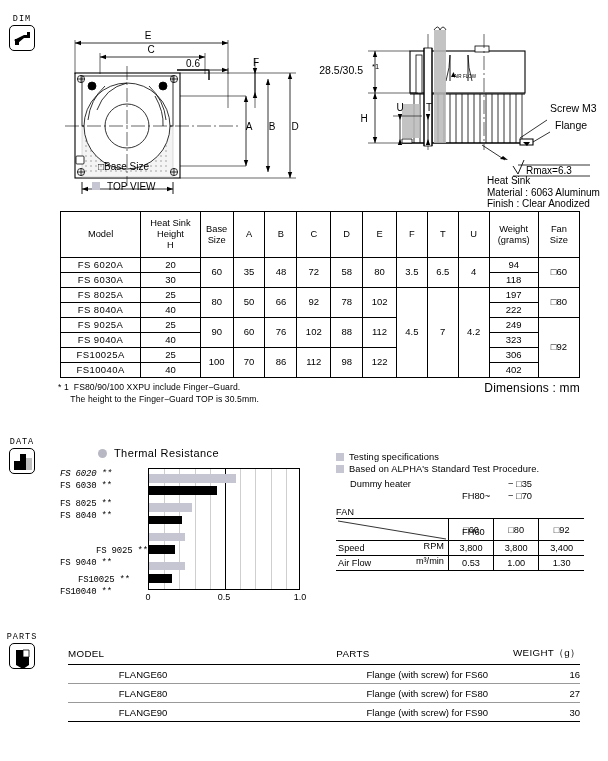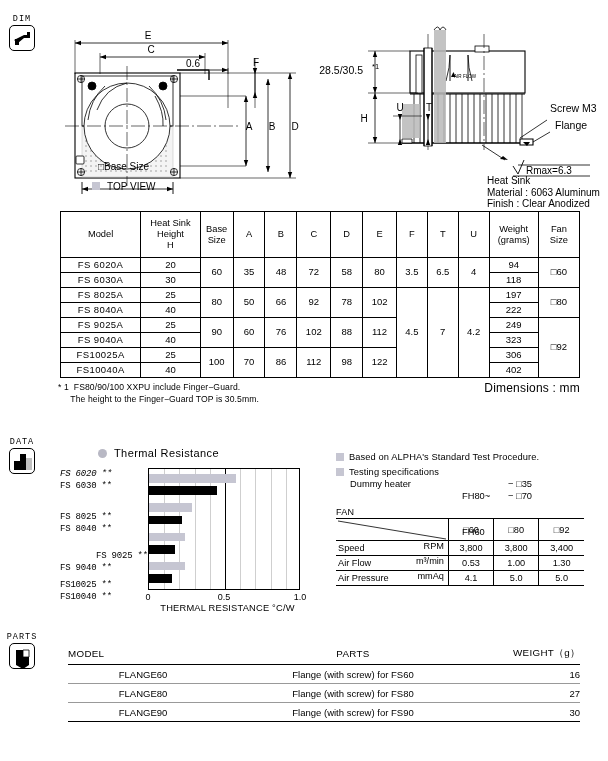"Based on ALPHA's Standard Test" div.bullet-line { order: before "Testing specifications" -> after "Testing specifications" }
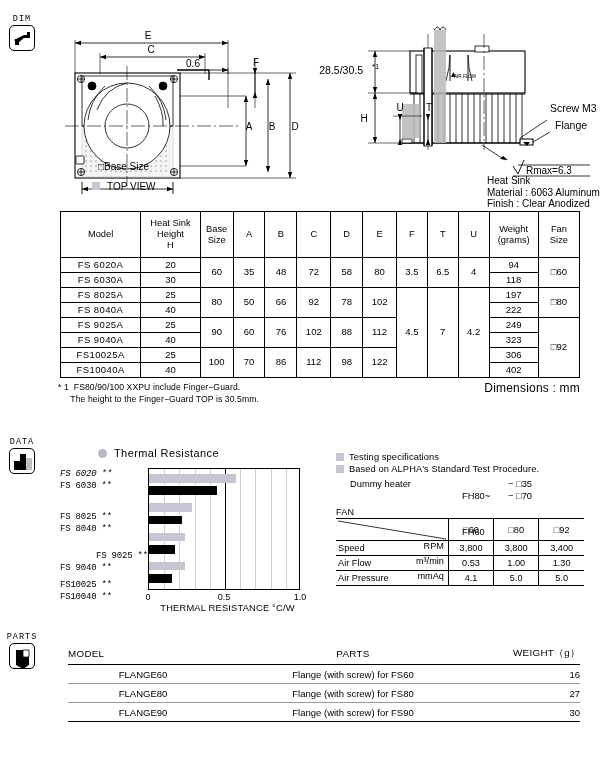"FS 8025 **" div.cat-row { margin-top: 18px -> 5px }
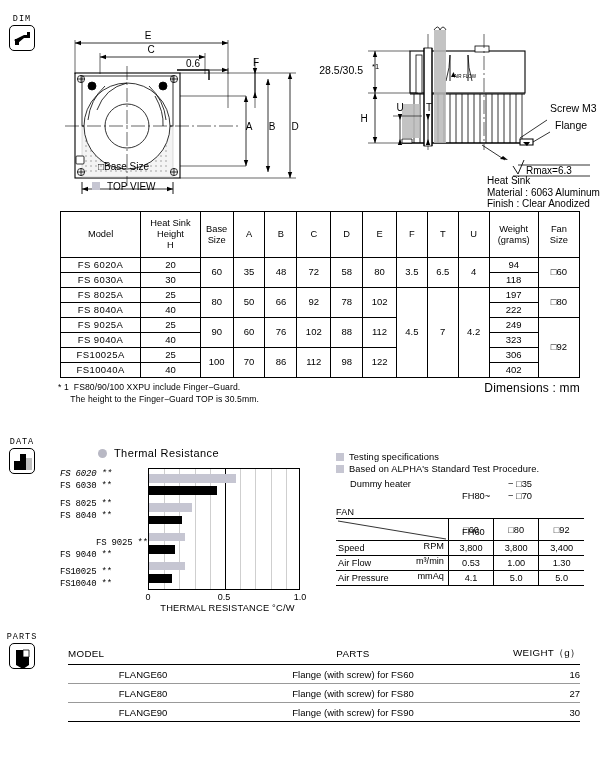"FS 9025 **" div.cat-row { margin-top: 14px -> 22px }
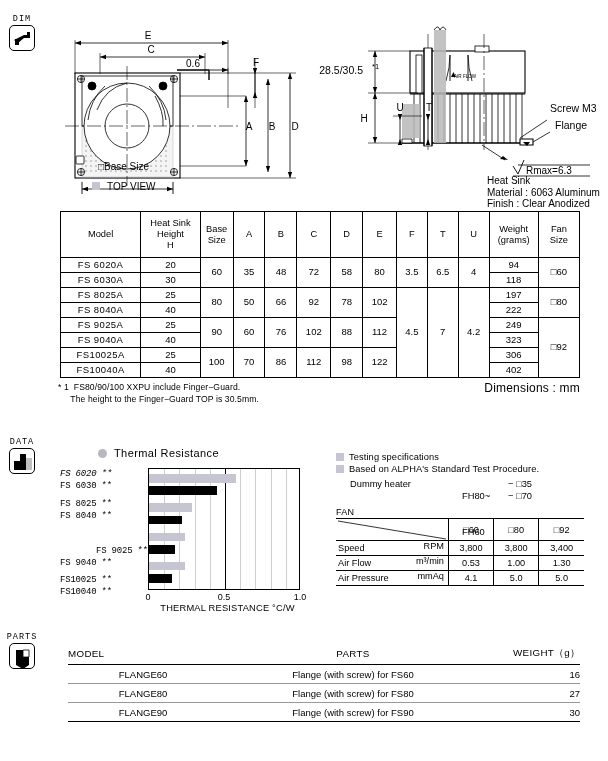"FS10025 **" div.cat-row { text-align: none -> center }
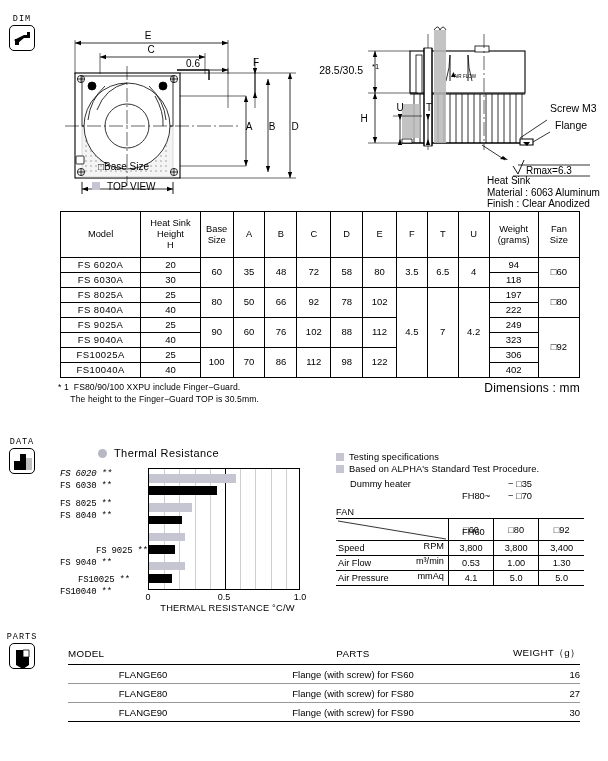"Air Pressure" tr { html: <tr> <td> <span>Air Pressure</span><span>mmAq</span> </td> <td>4.1</td> <td>5.0</td> <td>5.0</td> </tr> -> none }
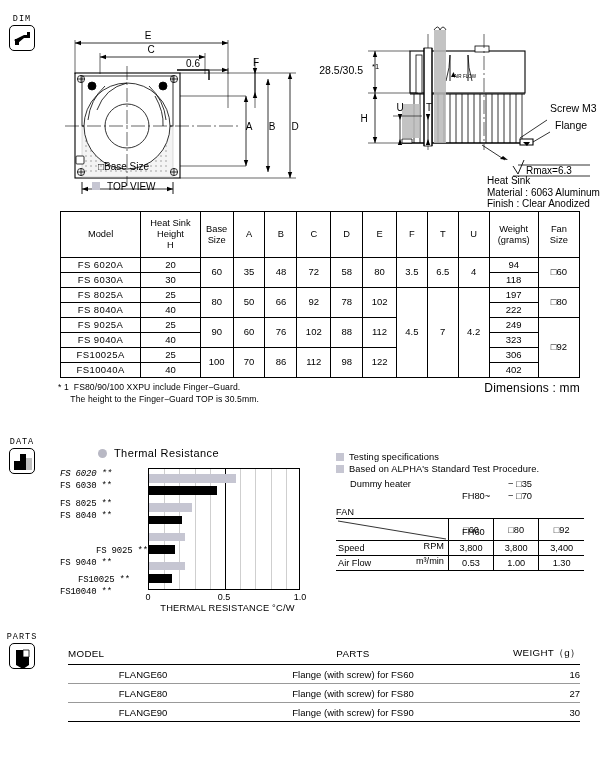"THERMAL RESISTANCE °C/W" div.xaxis-title { html: <div>THERMAL RESISTANCE °C/W</div> -> none }
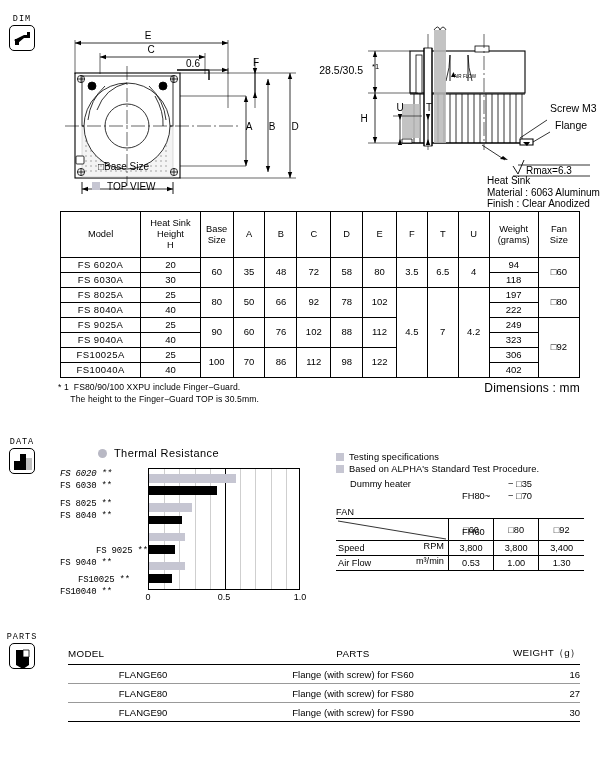"Flange (with screw) for FS60" td.p-desc { text-align: center -> right }
